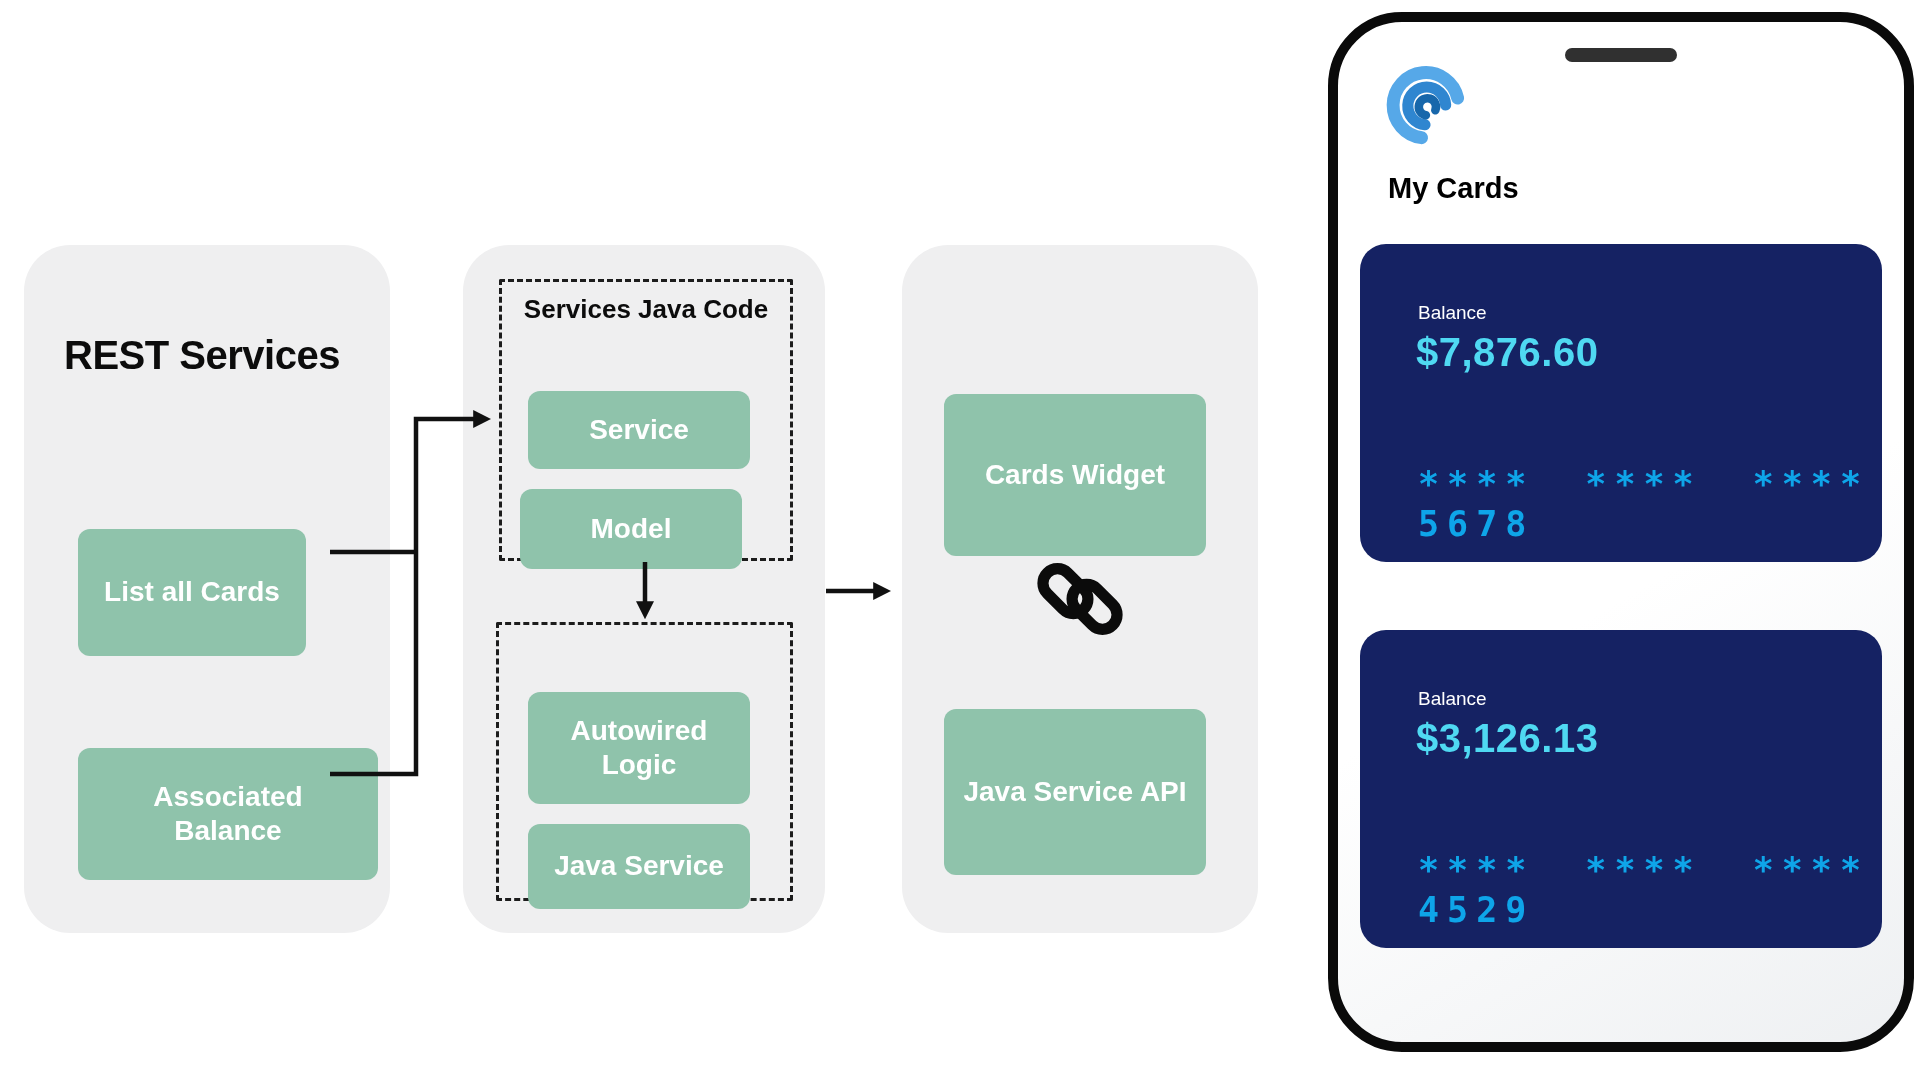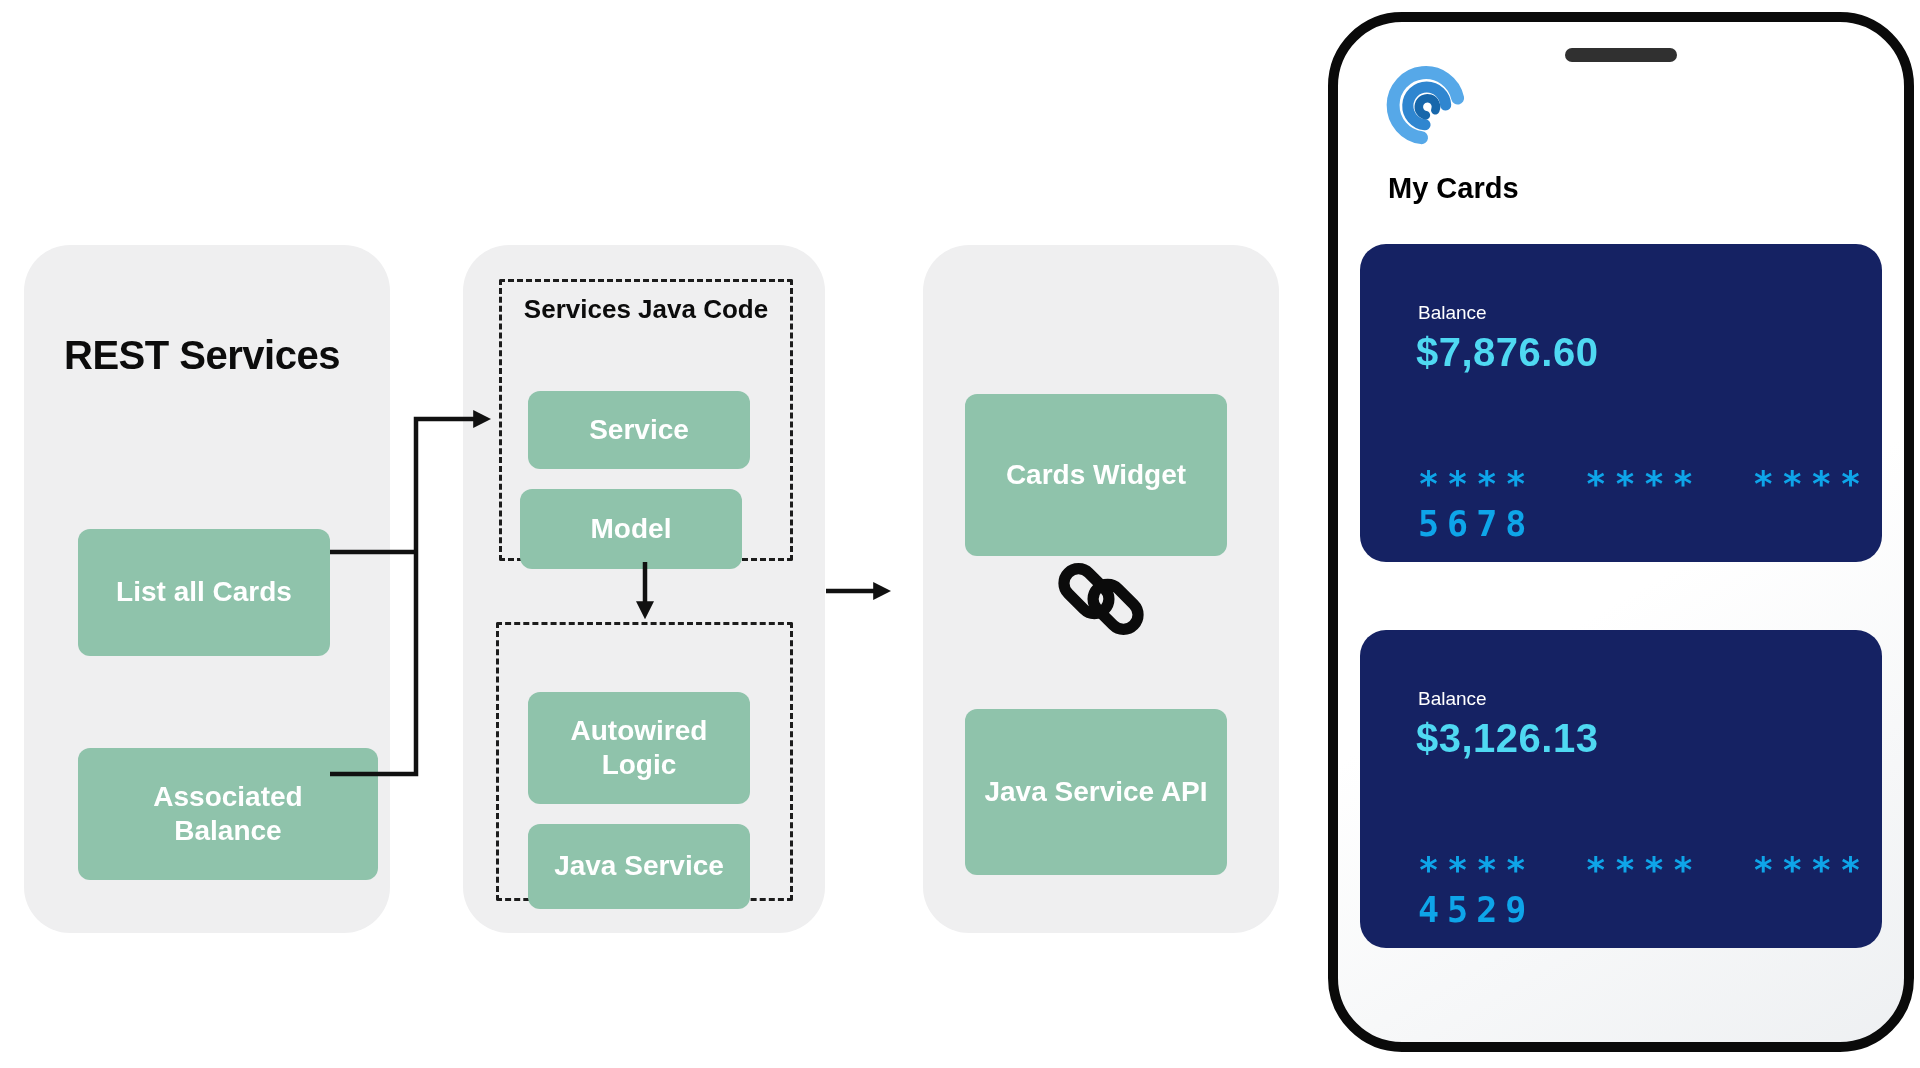"Cards Widget" .panel-integration { left: 923px -> 902px }
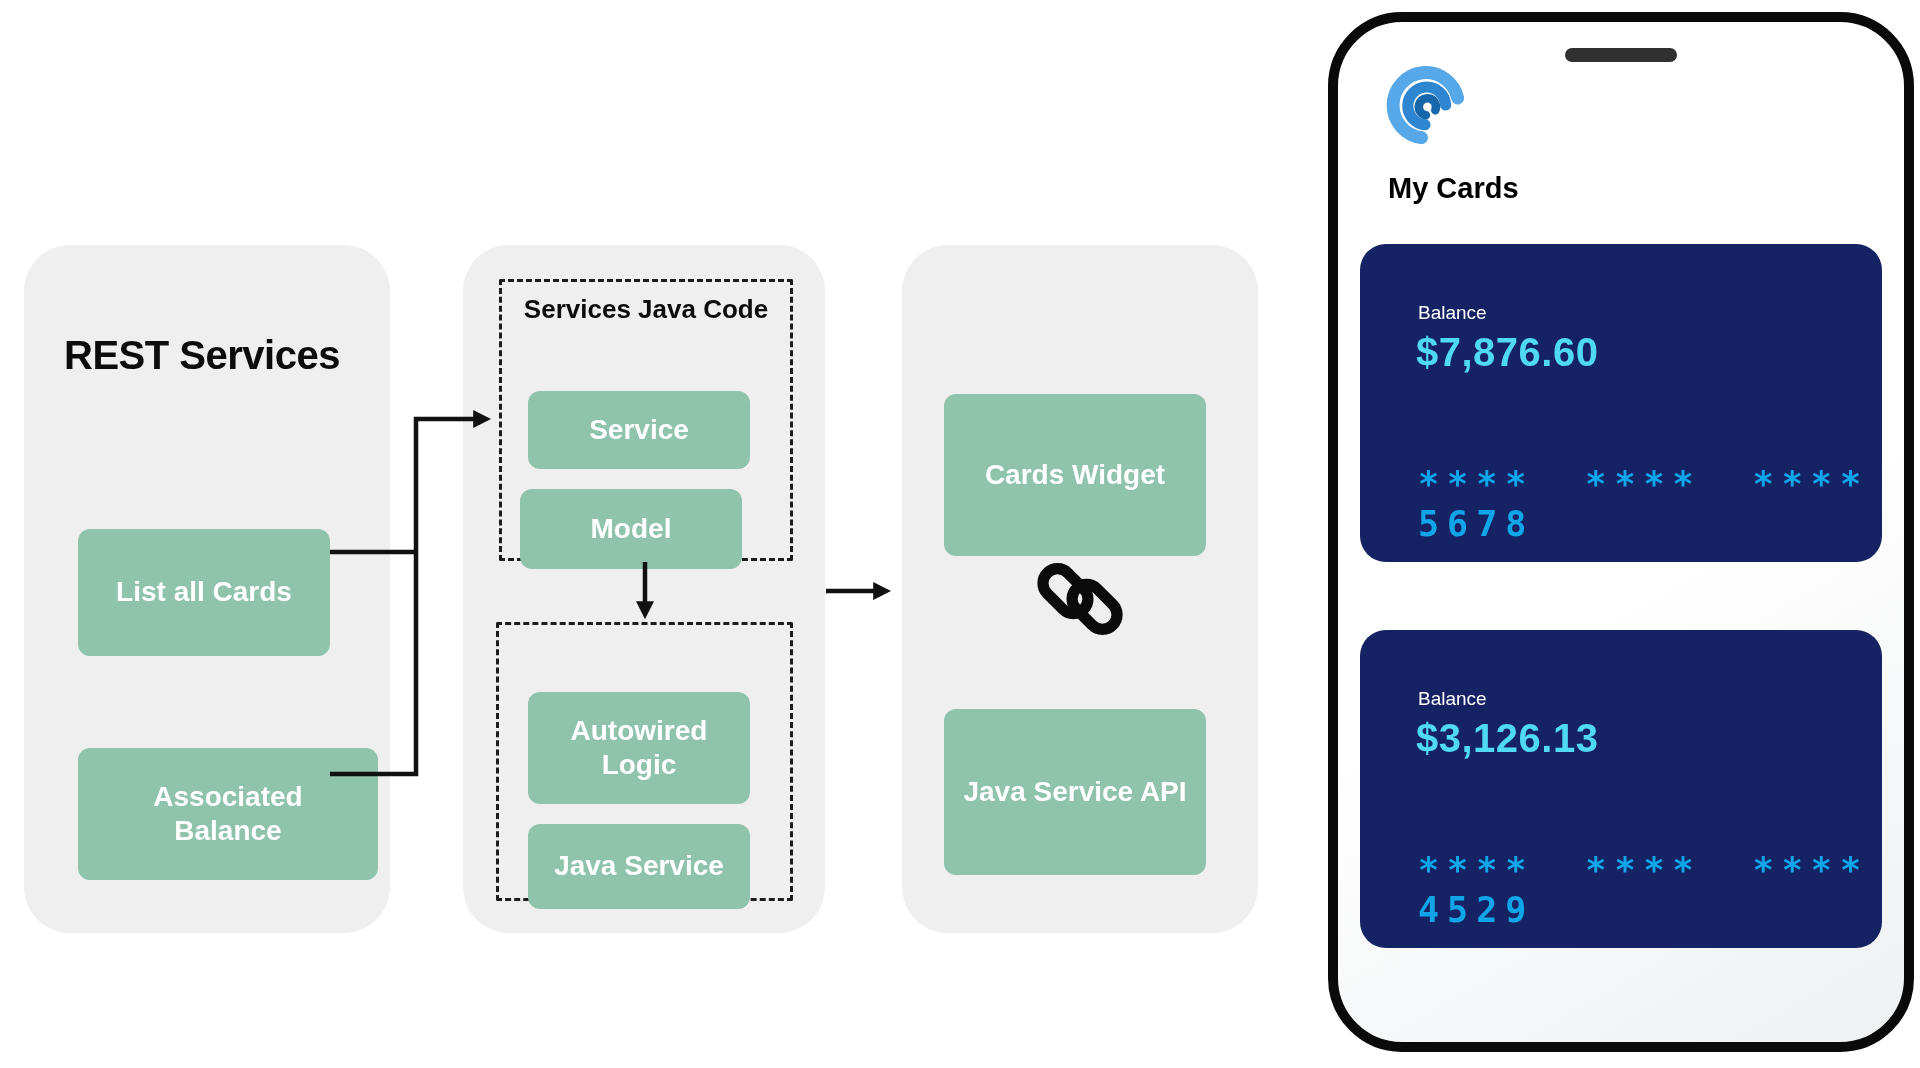"List all Cards" .node-list-all { width: 252px -> 228px }
